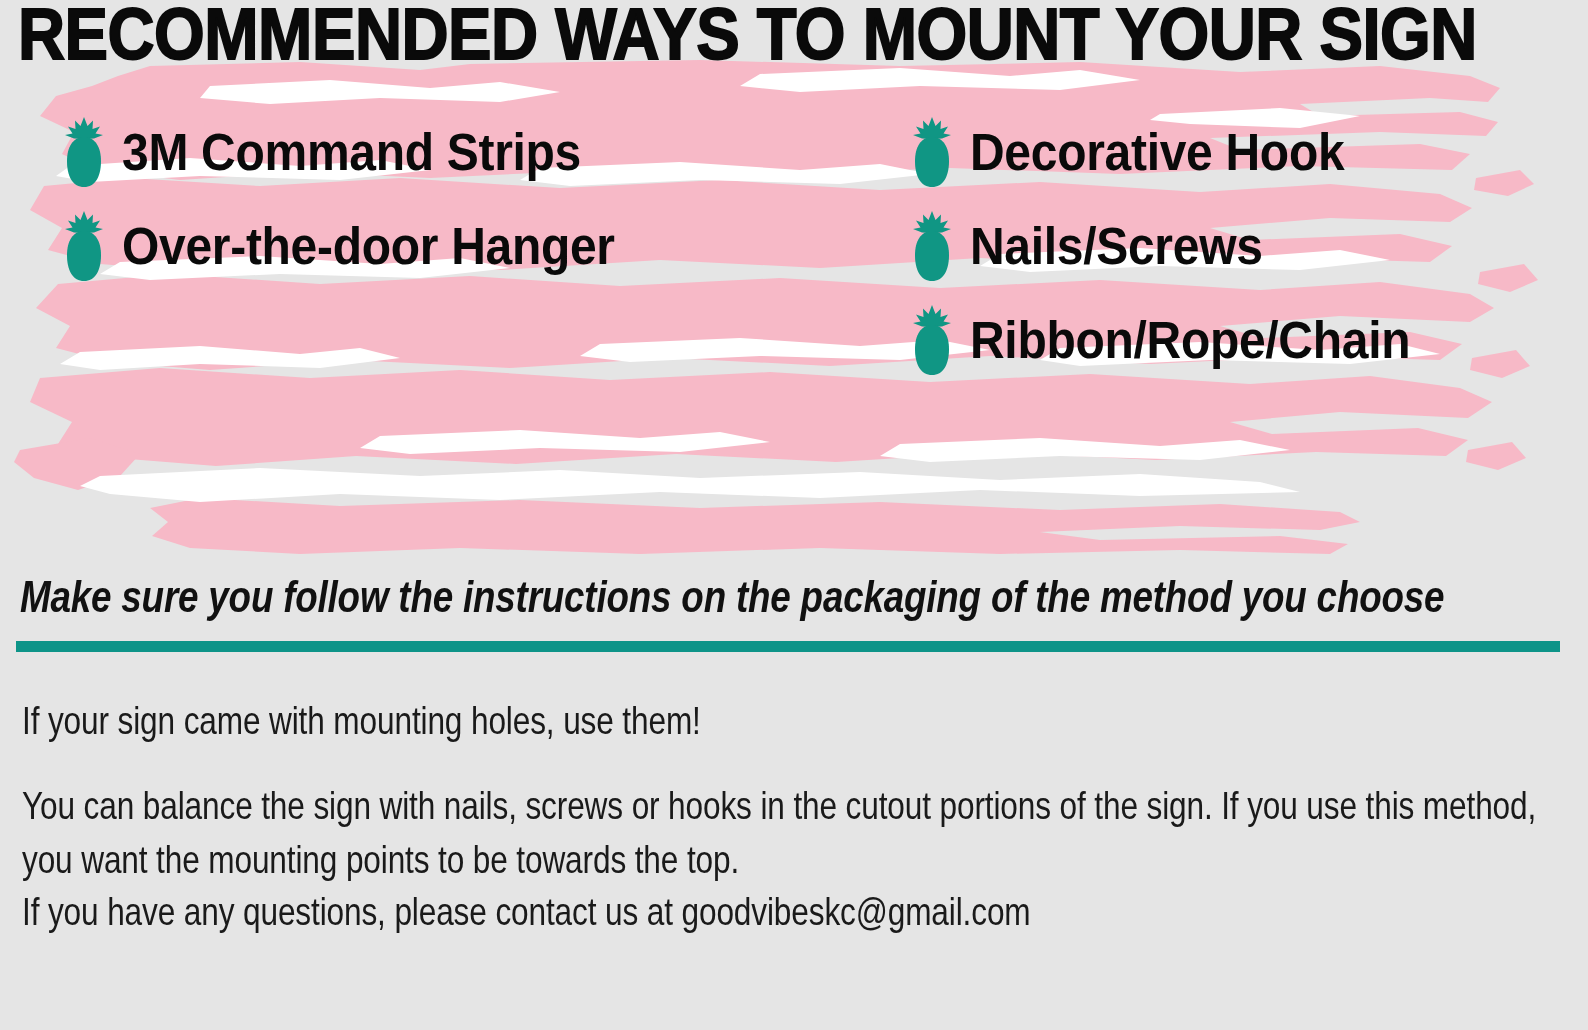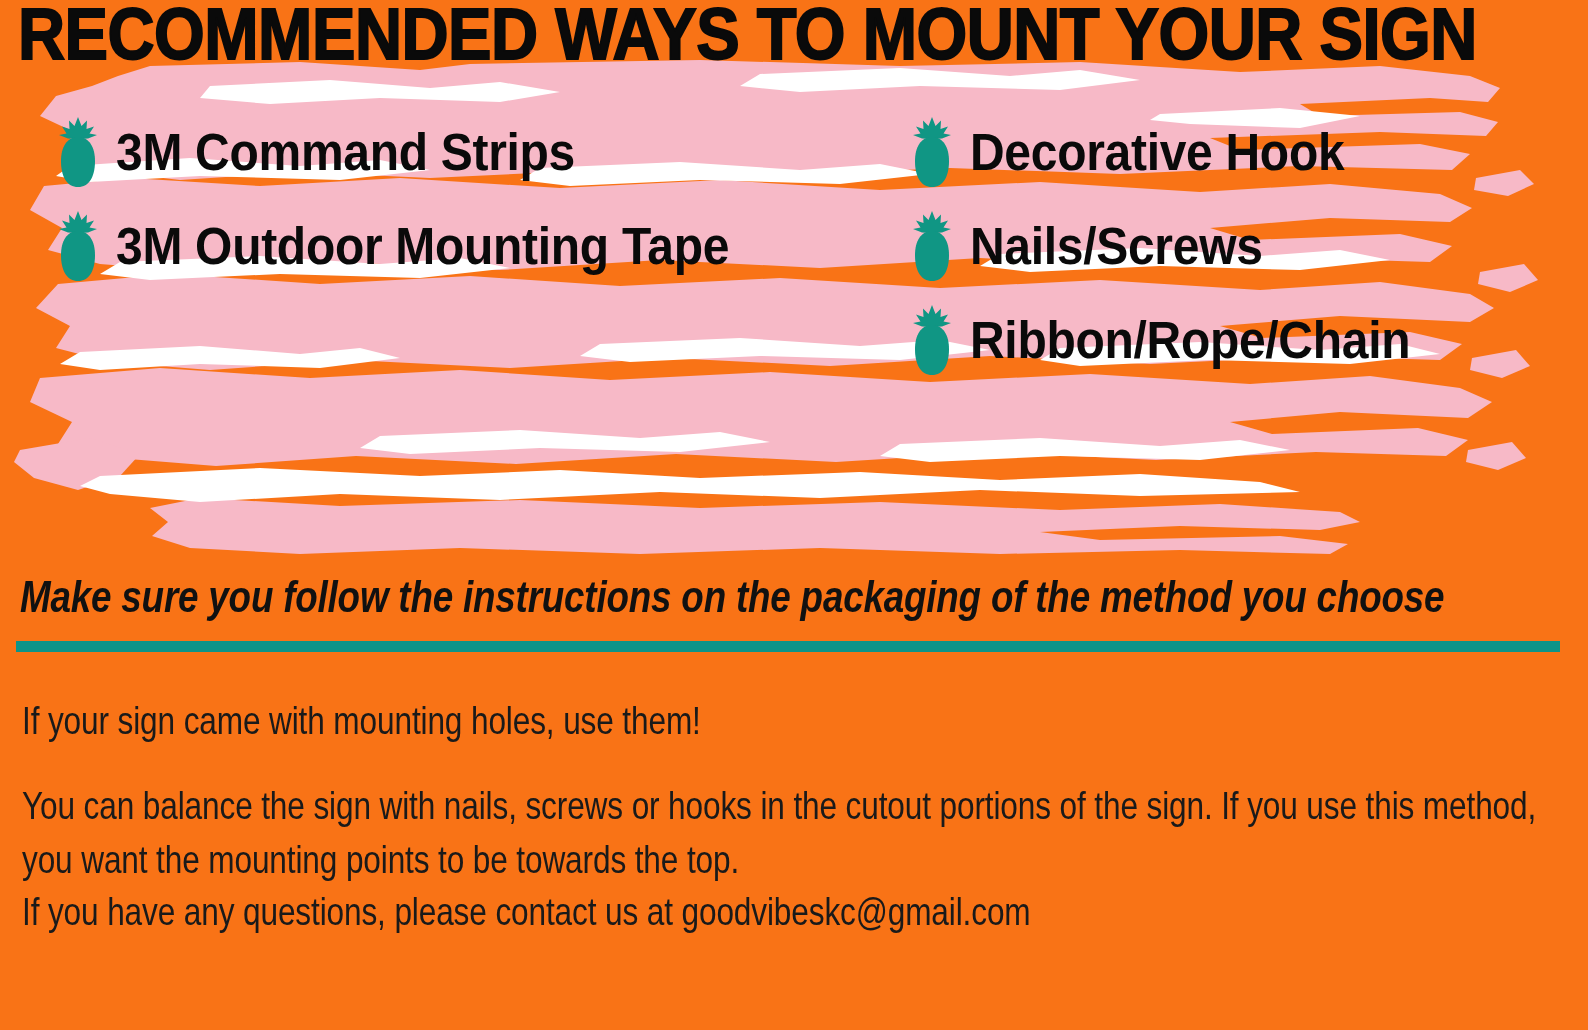"RECOMMENDED WAYS TO MOUNT YOUR" #page { background: #f97316 -> #e5e5e5 }
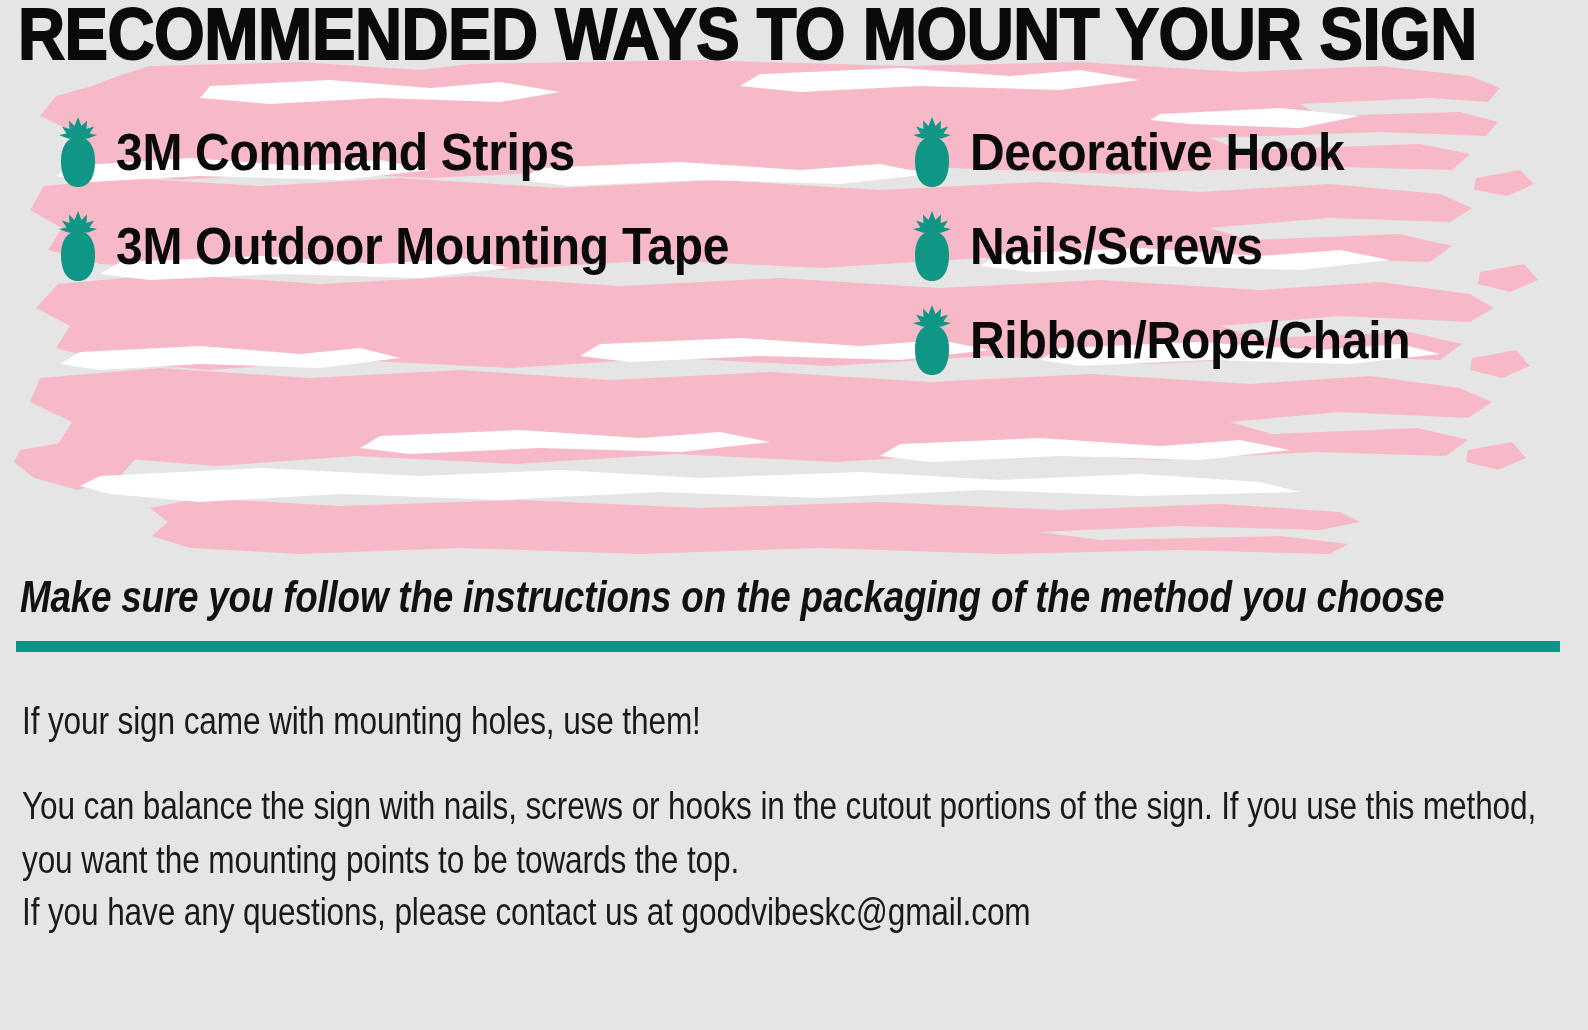"3M Command Strips" #col-left { left: 58px -> 64px }
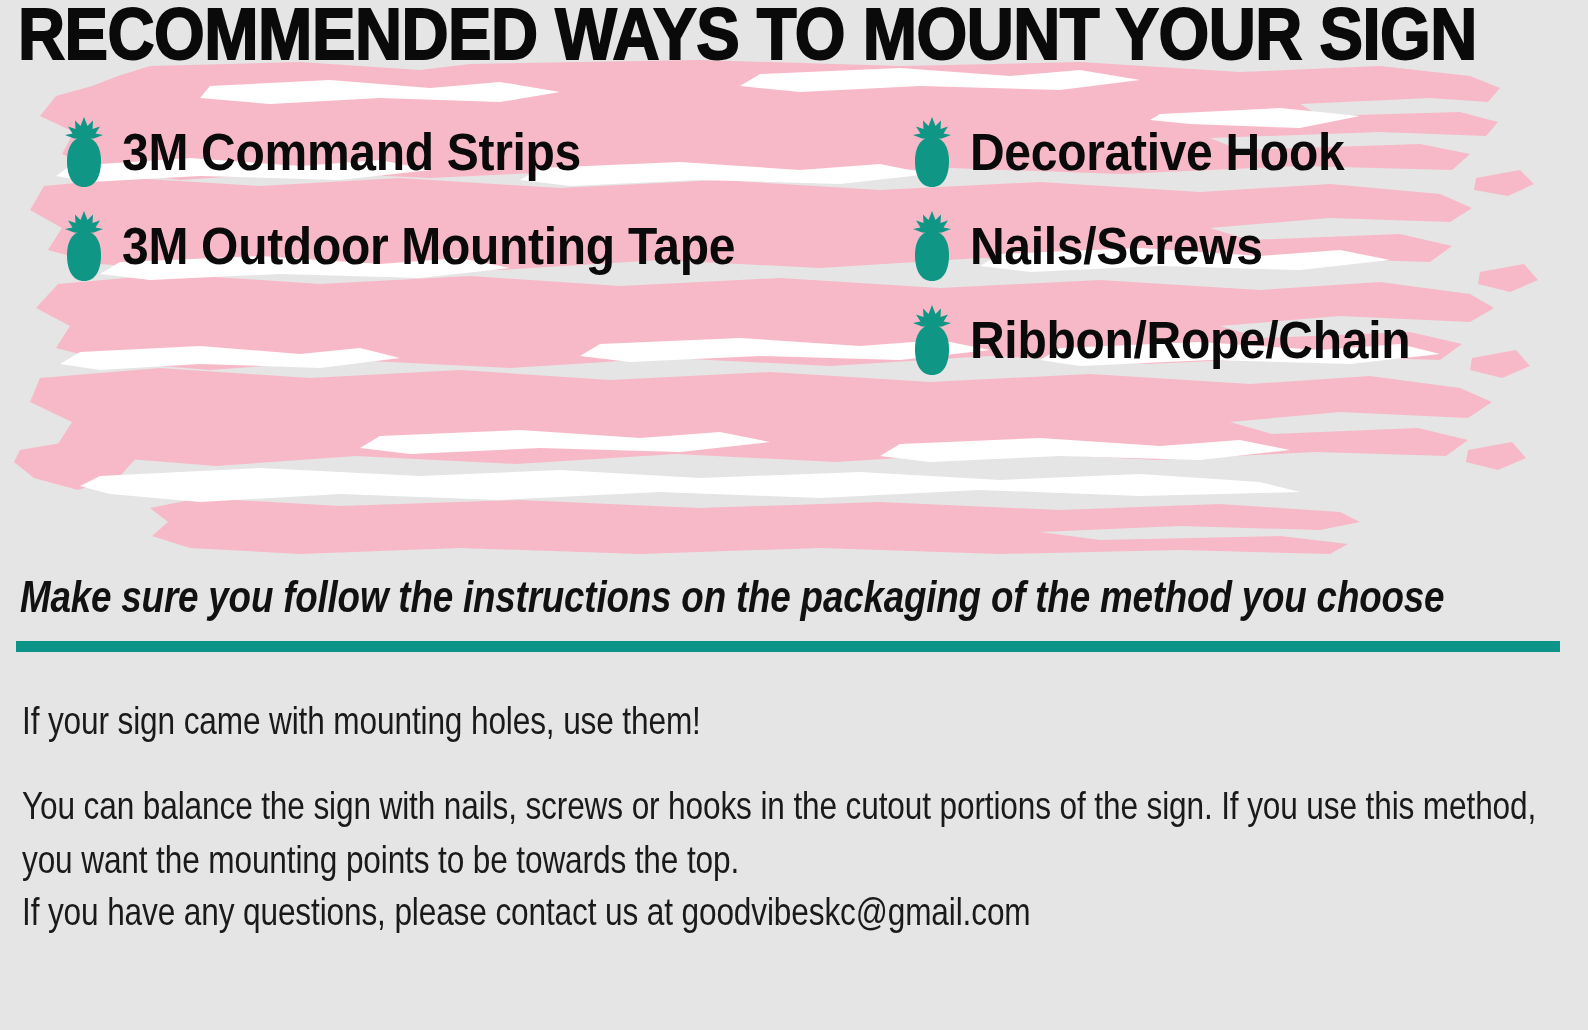"Over-the-door Hanger" div.list-item { html: none -> <div> <span> <svg> <g> <path></path> <path></path> </g> </svg> </span> <span>Over-the-door Hanger</span> </div> }
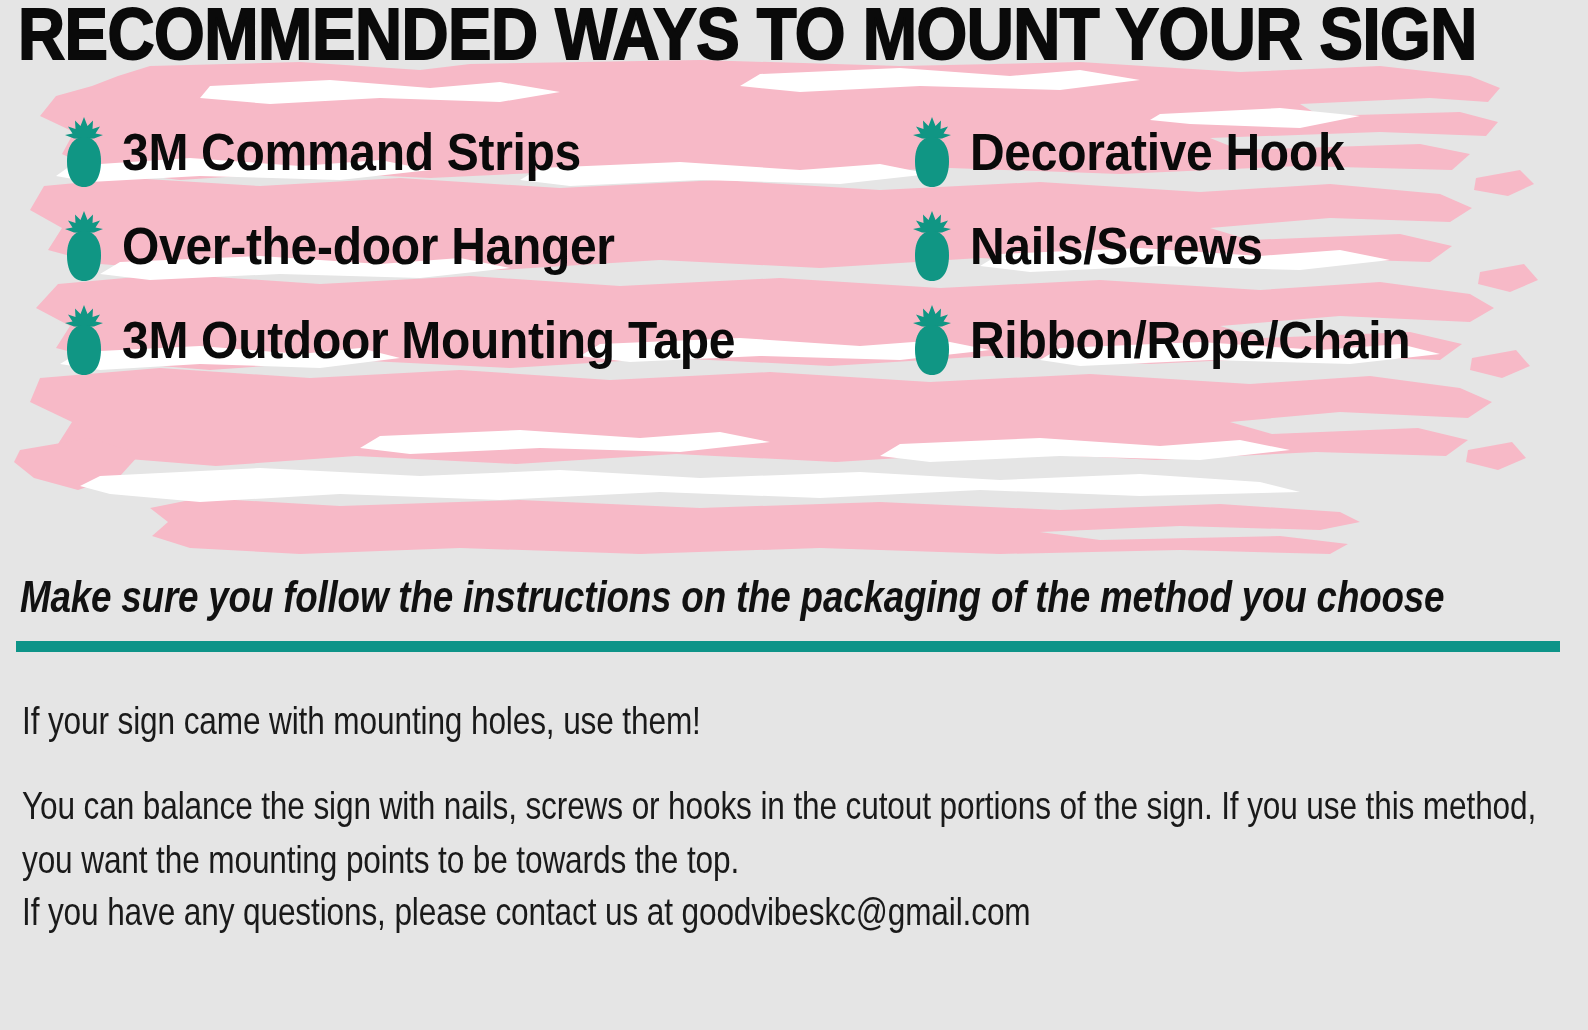"3M Outdoor Mounting Tape" div.list-item { html: <div> <span> <svg> <g> <path></path> <path></path> </g> </svg> </span> <span>3M Outdoor Mounting Tape</span> </div> -> none }
